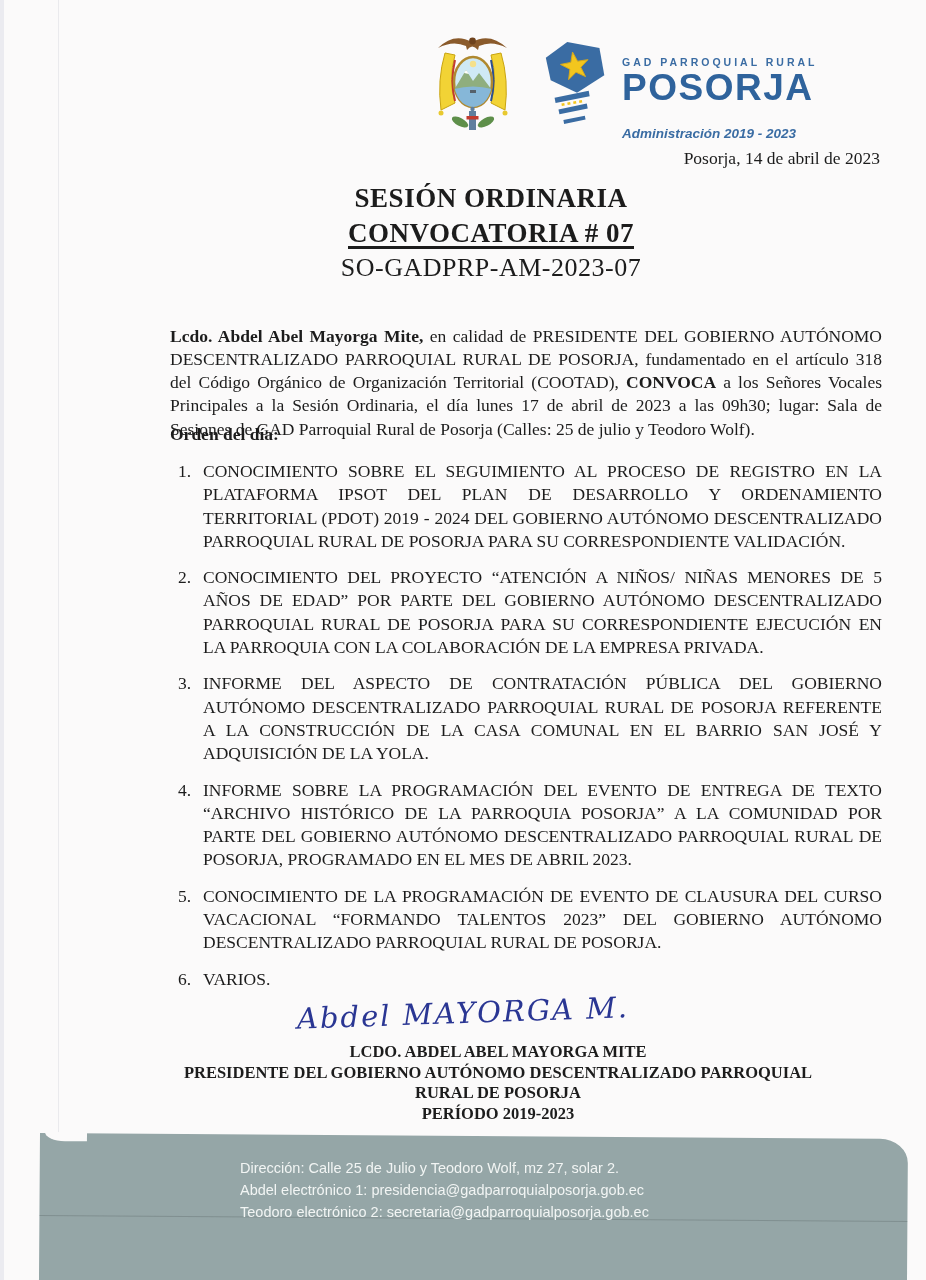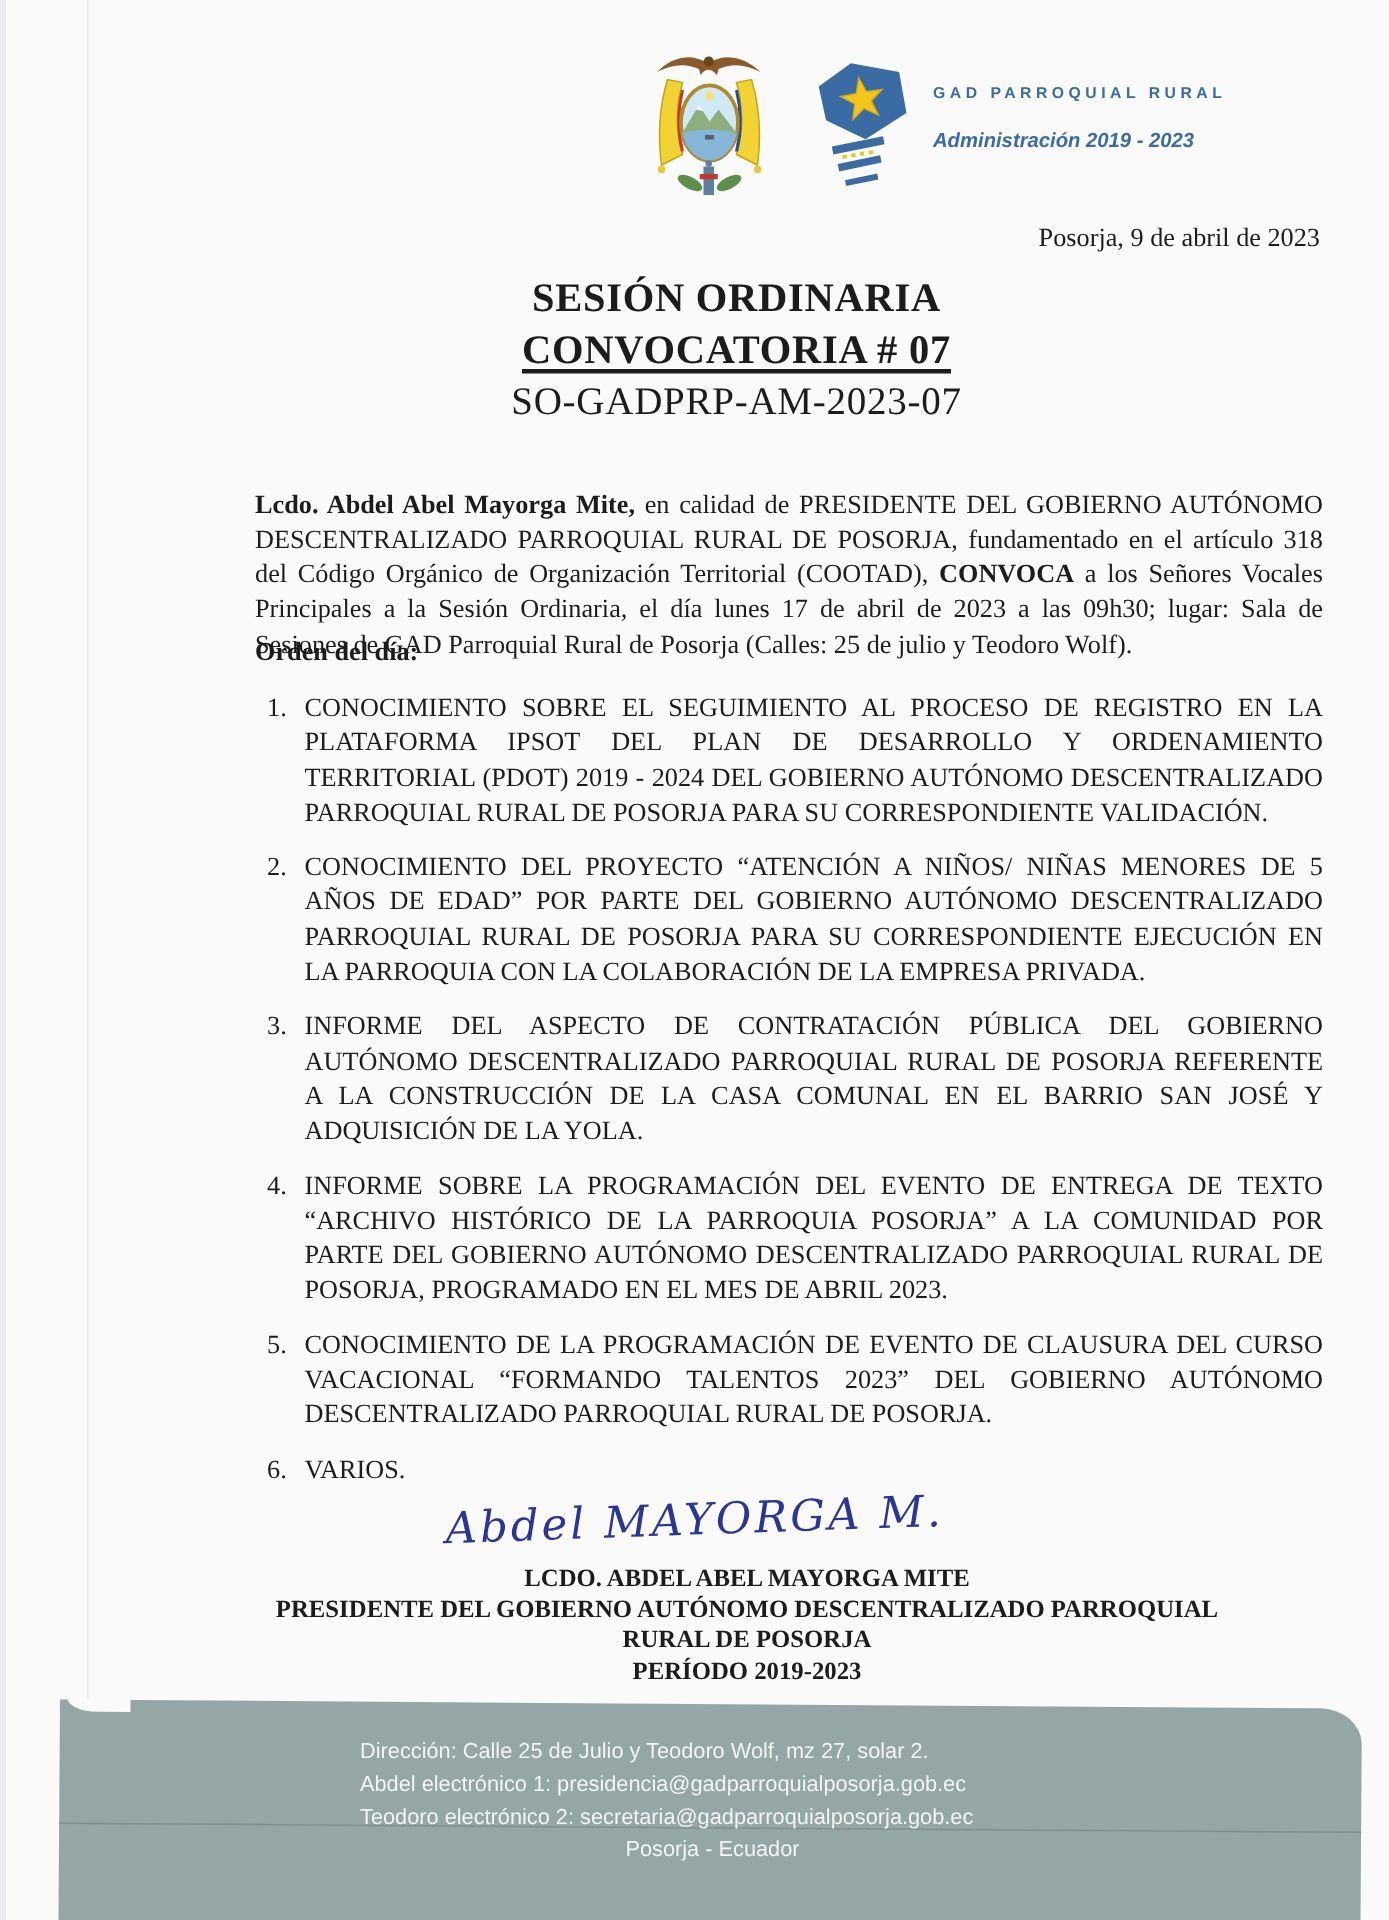"POSORJA" div.logo-name { html: none -> <div>POSORJA</div> }
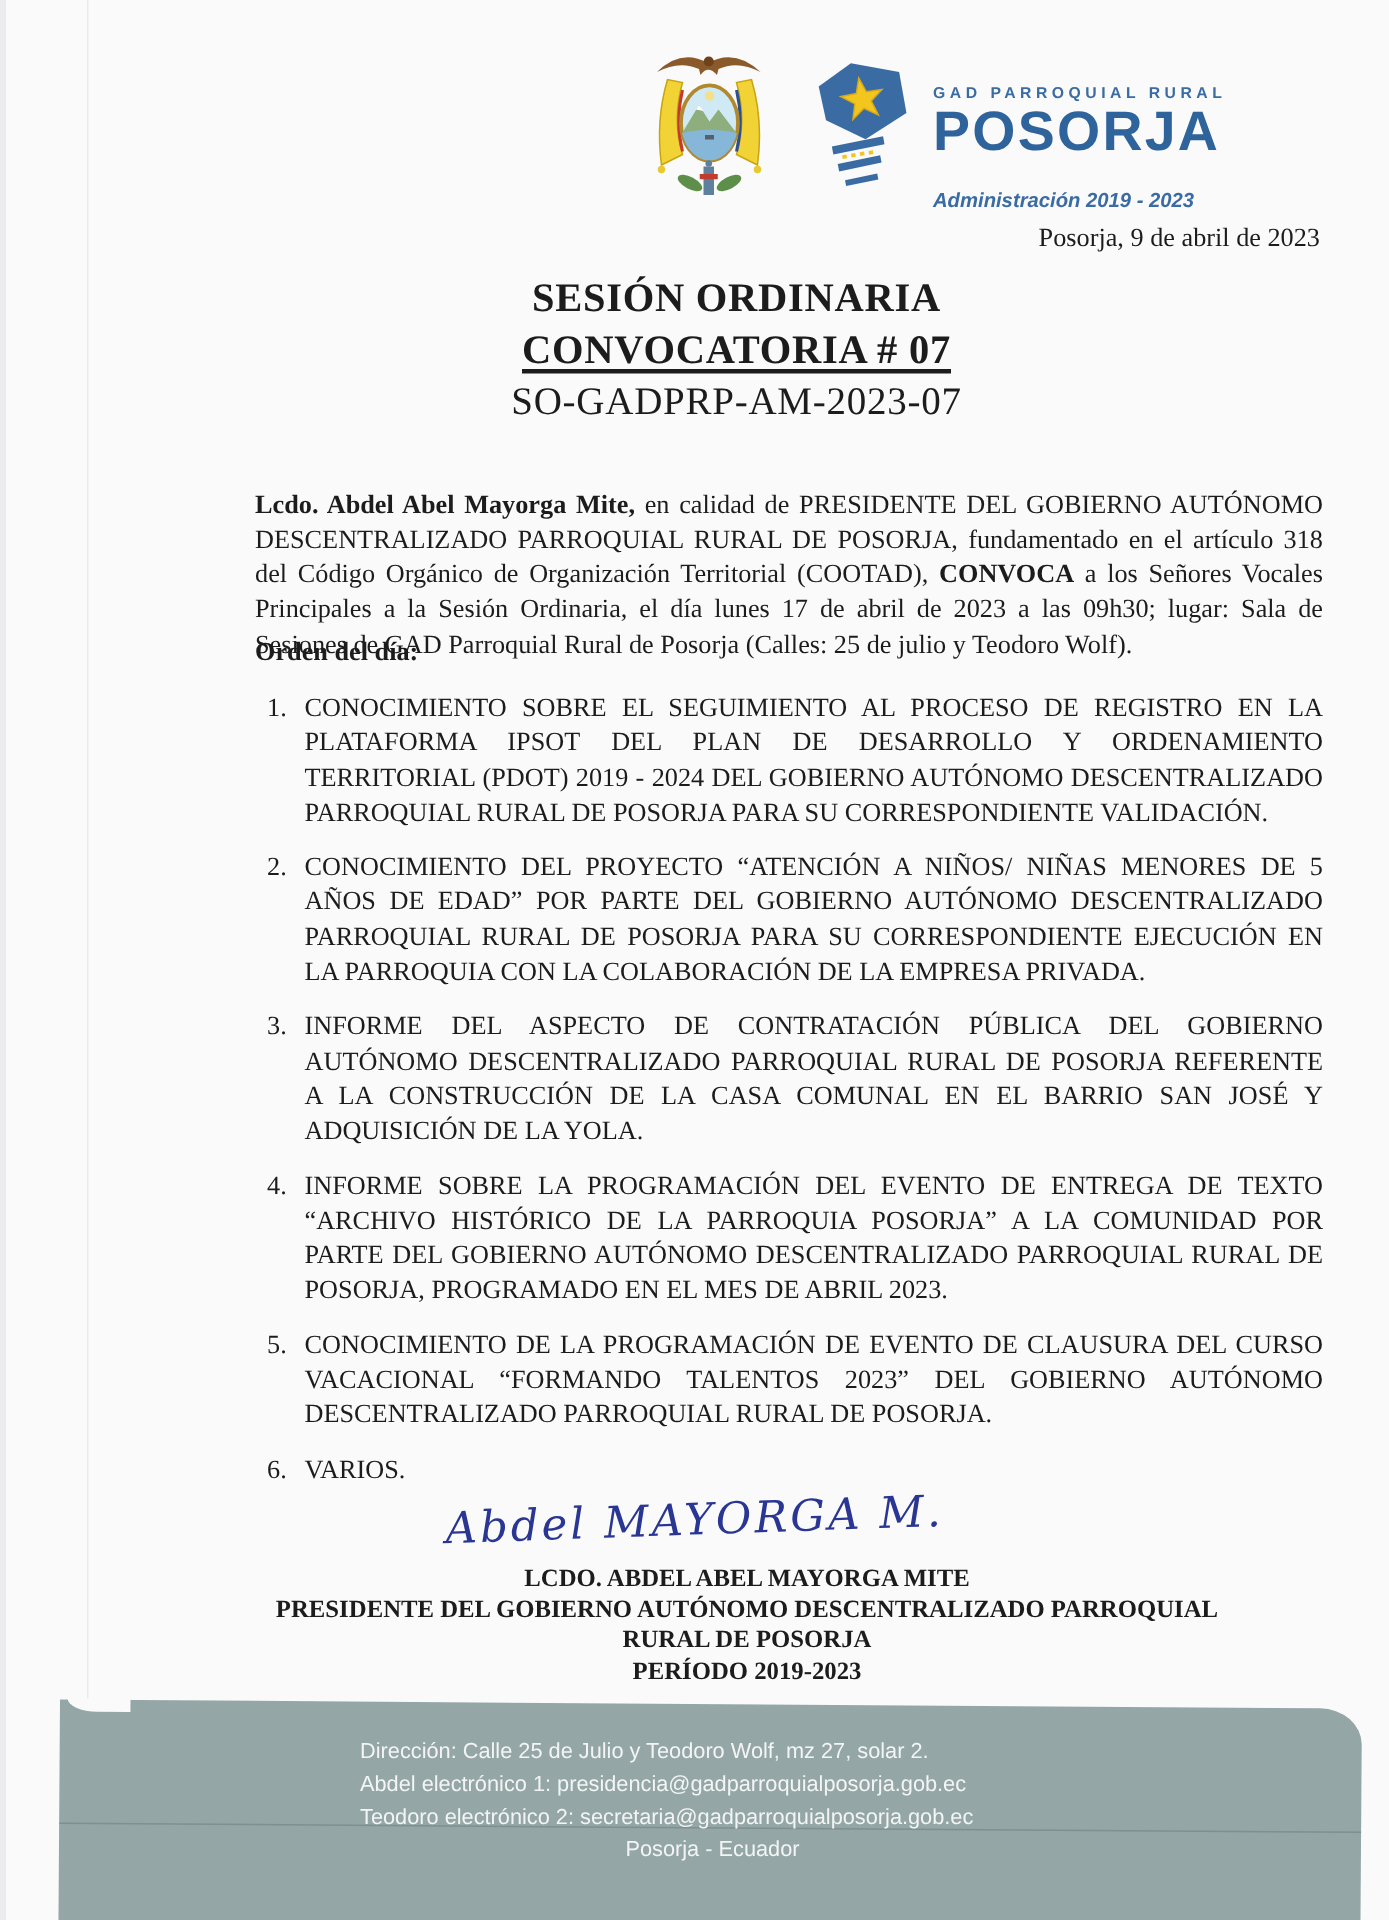"Posorja, 9 de abril de" div.date-line { text: 9 -> 14 }
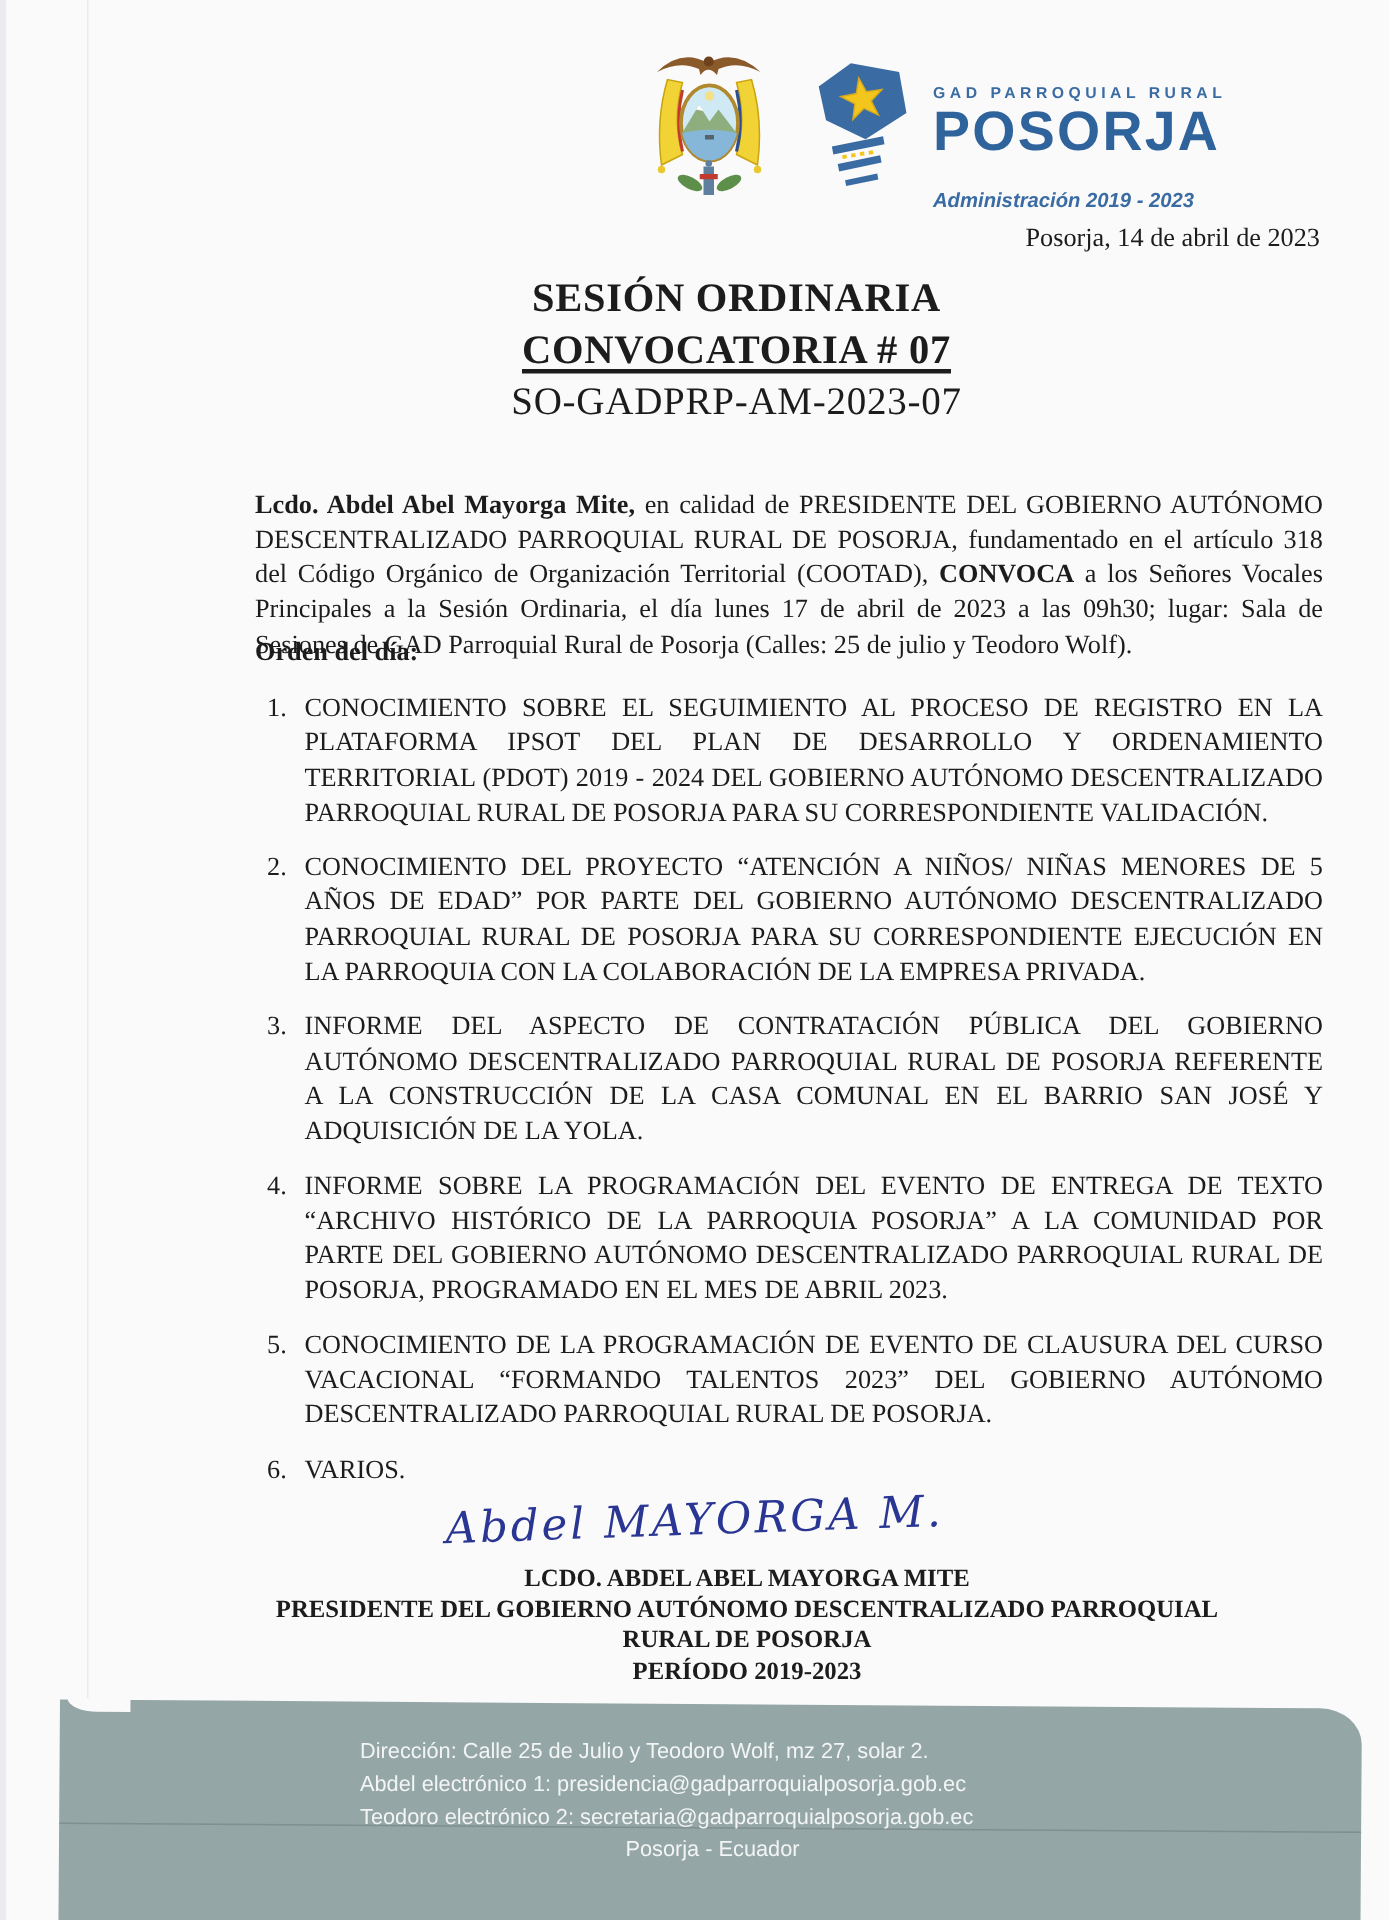"Posorja - Ecuador" div.footer-loc { html: <div>Posorja - Ecuador</div> -> none }
